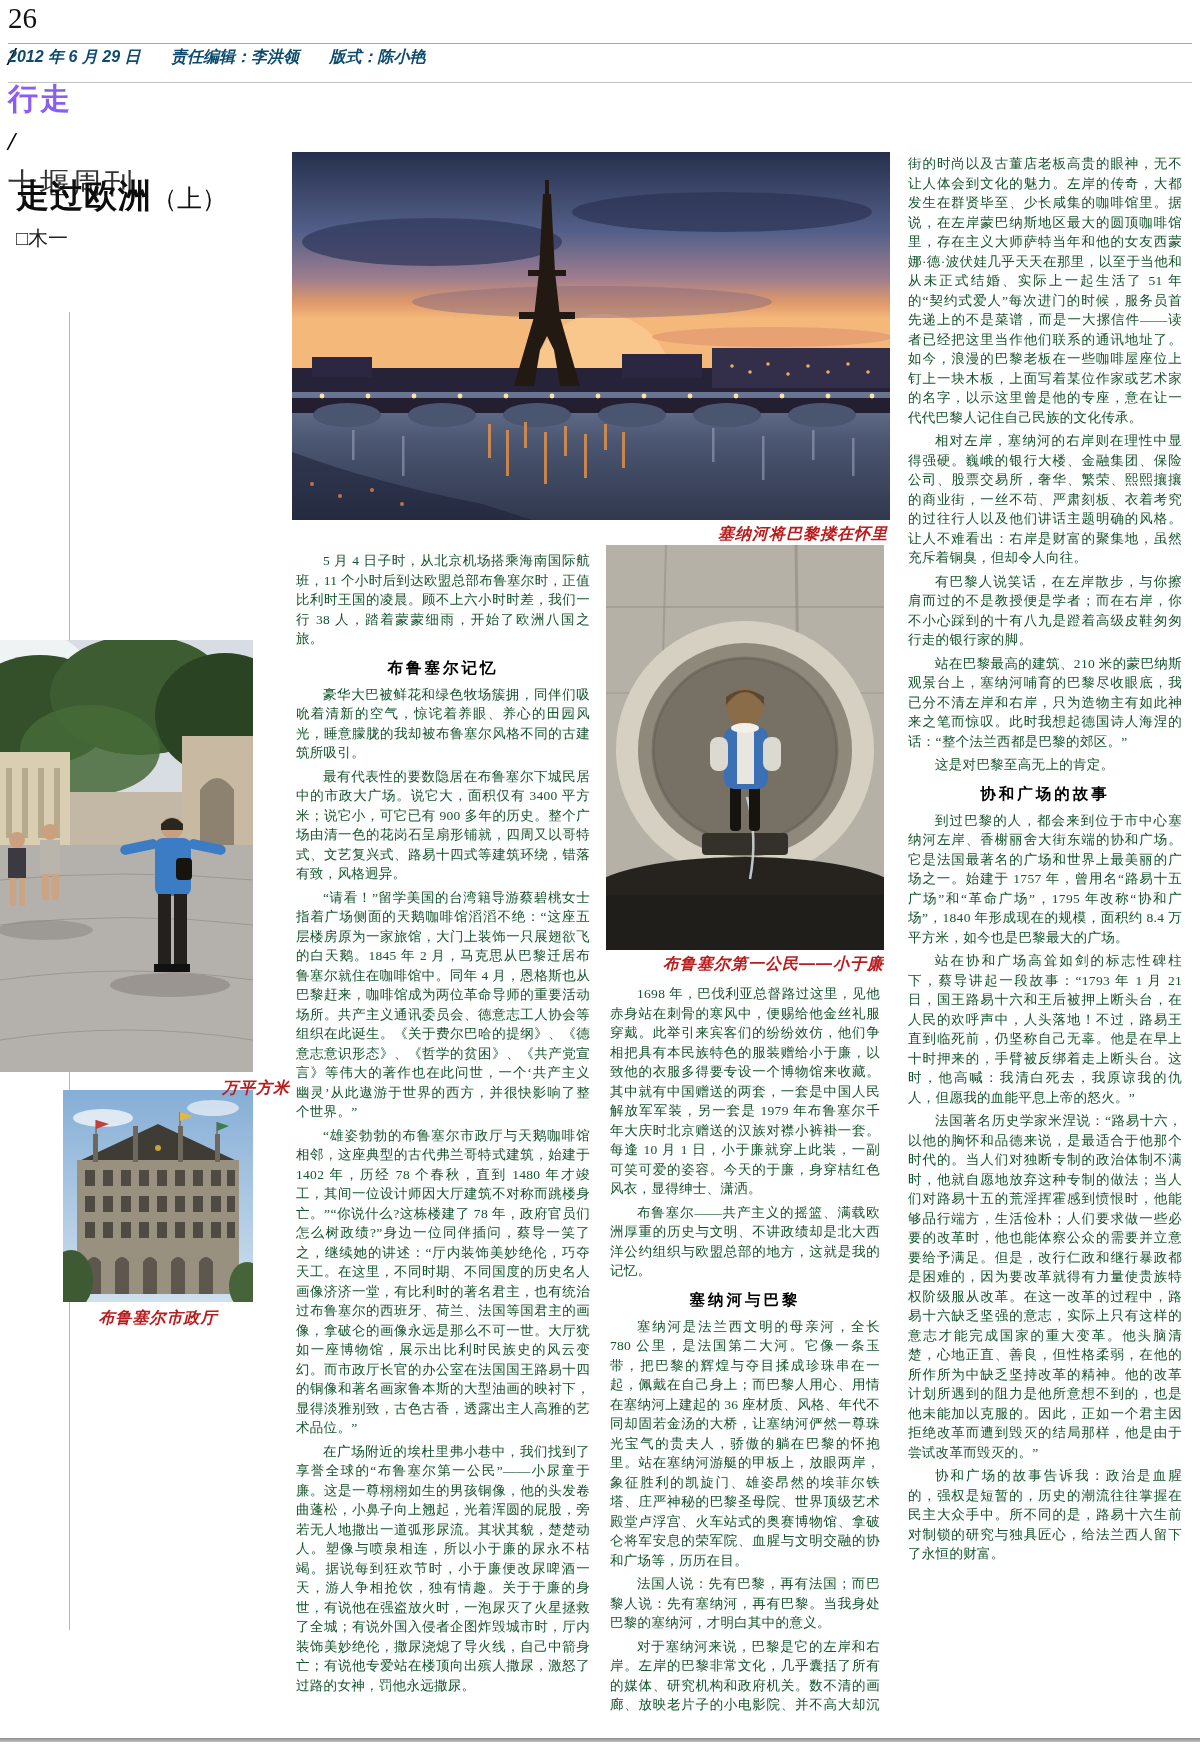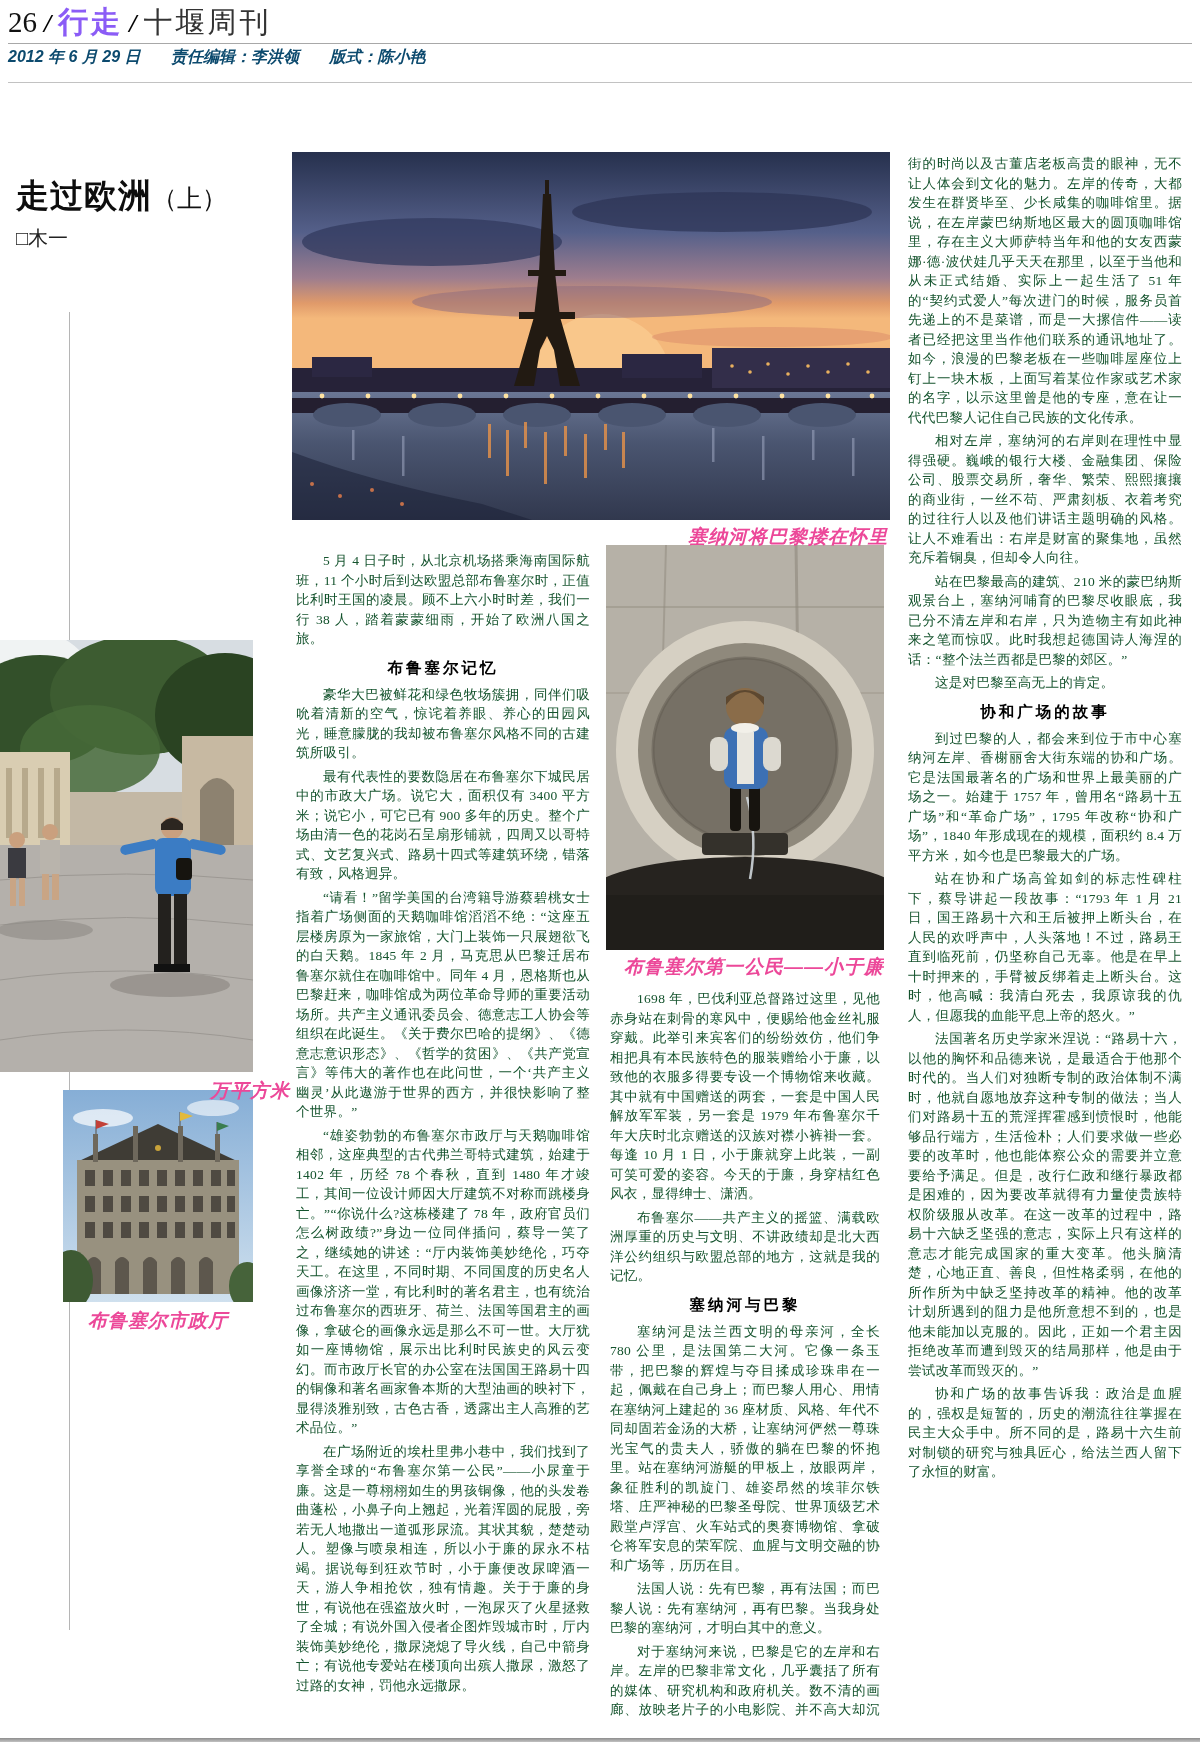"26" .masthead { flex-direction: none -> column }
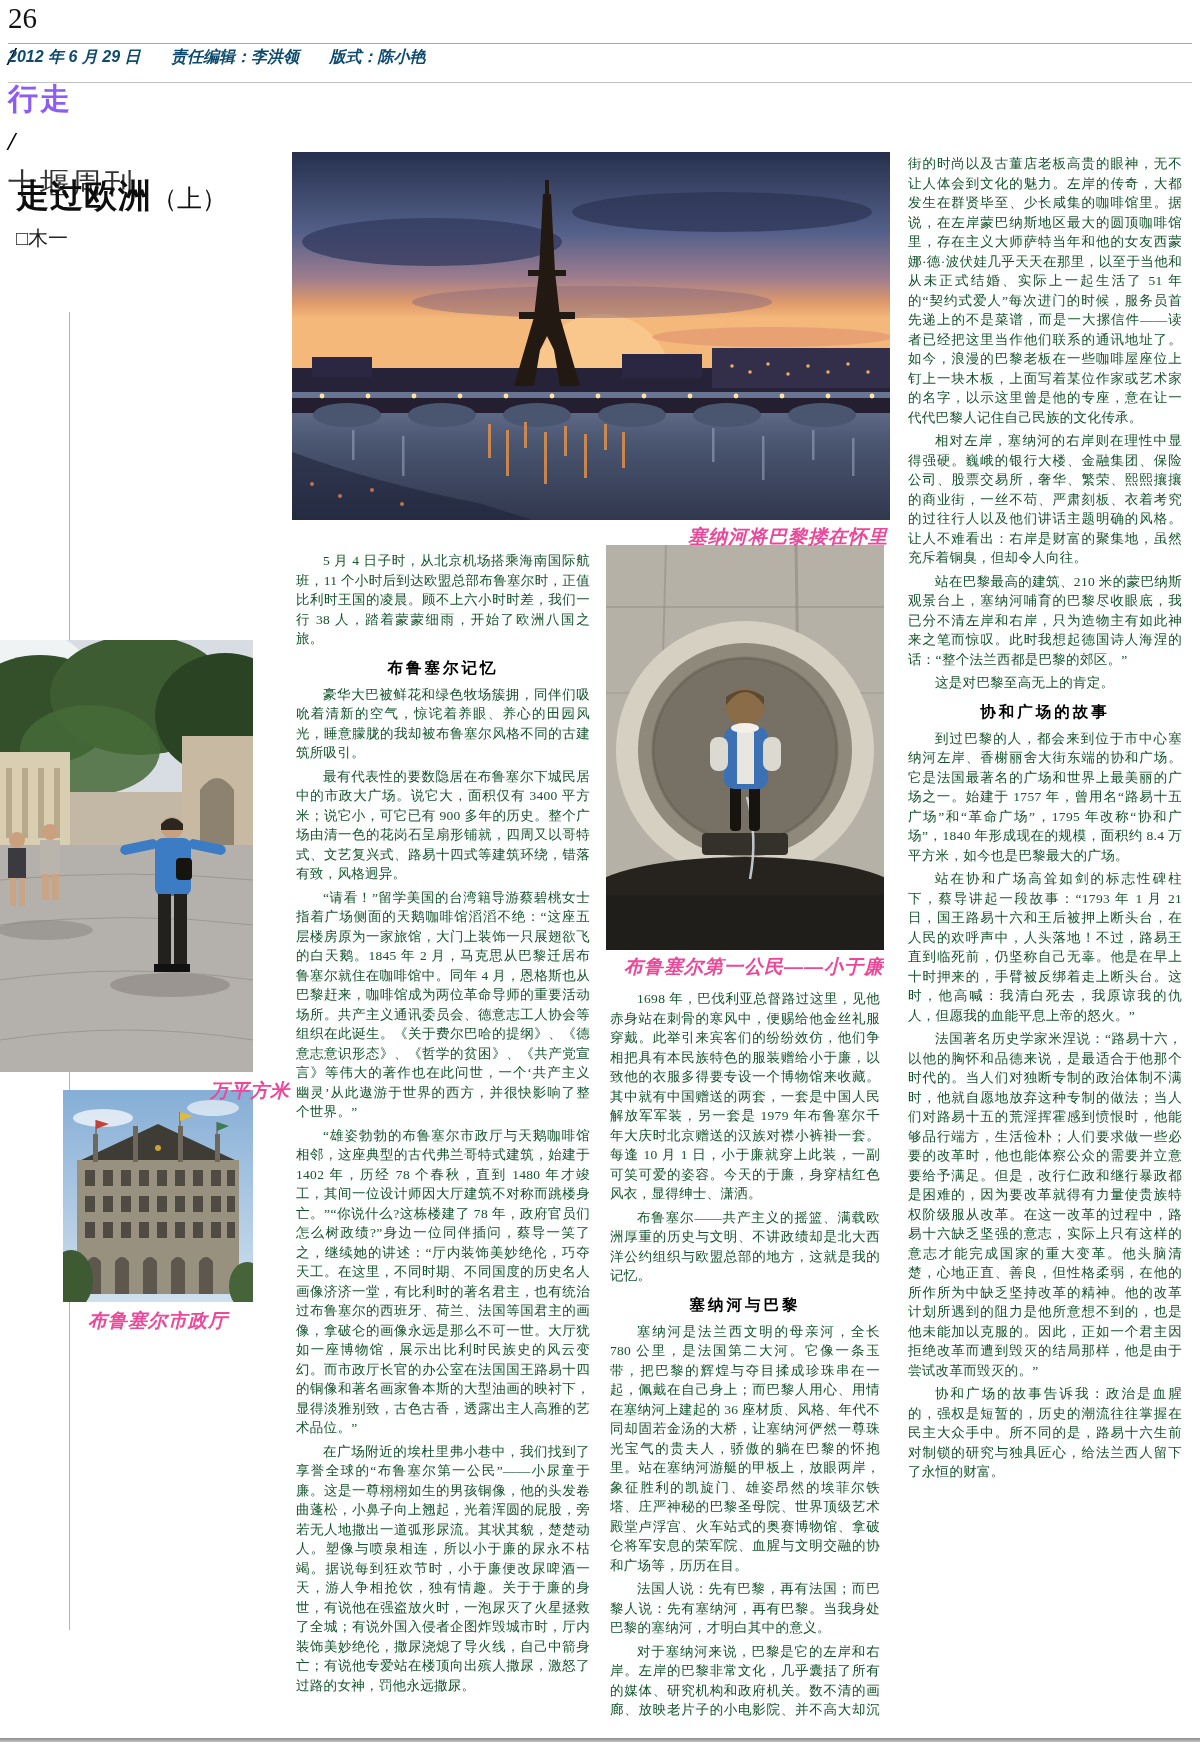"塞纳河将巴黎搂在怀里" .caption { color: #ec4899 -> #b91c1c; font-size: 19px -> 16px }
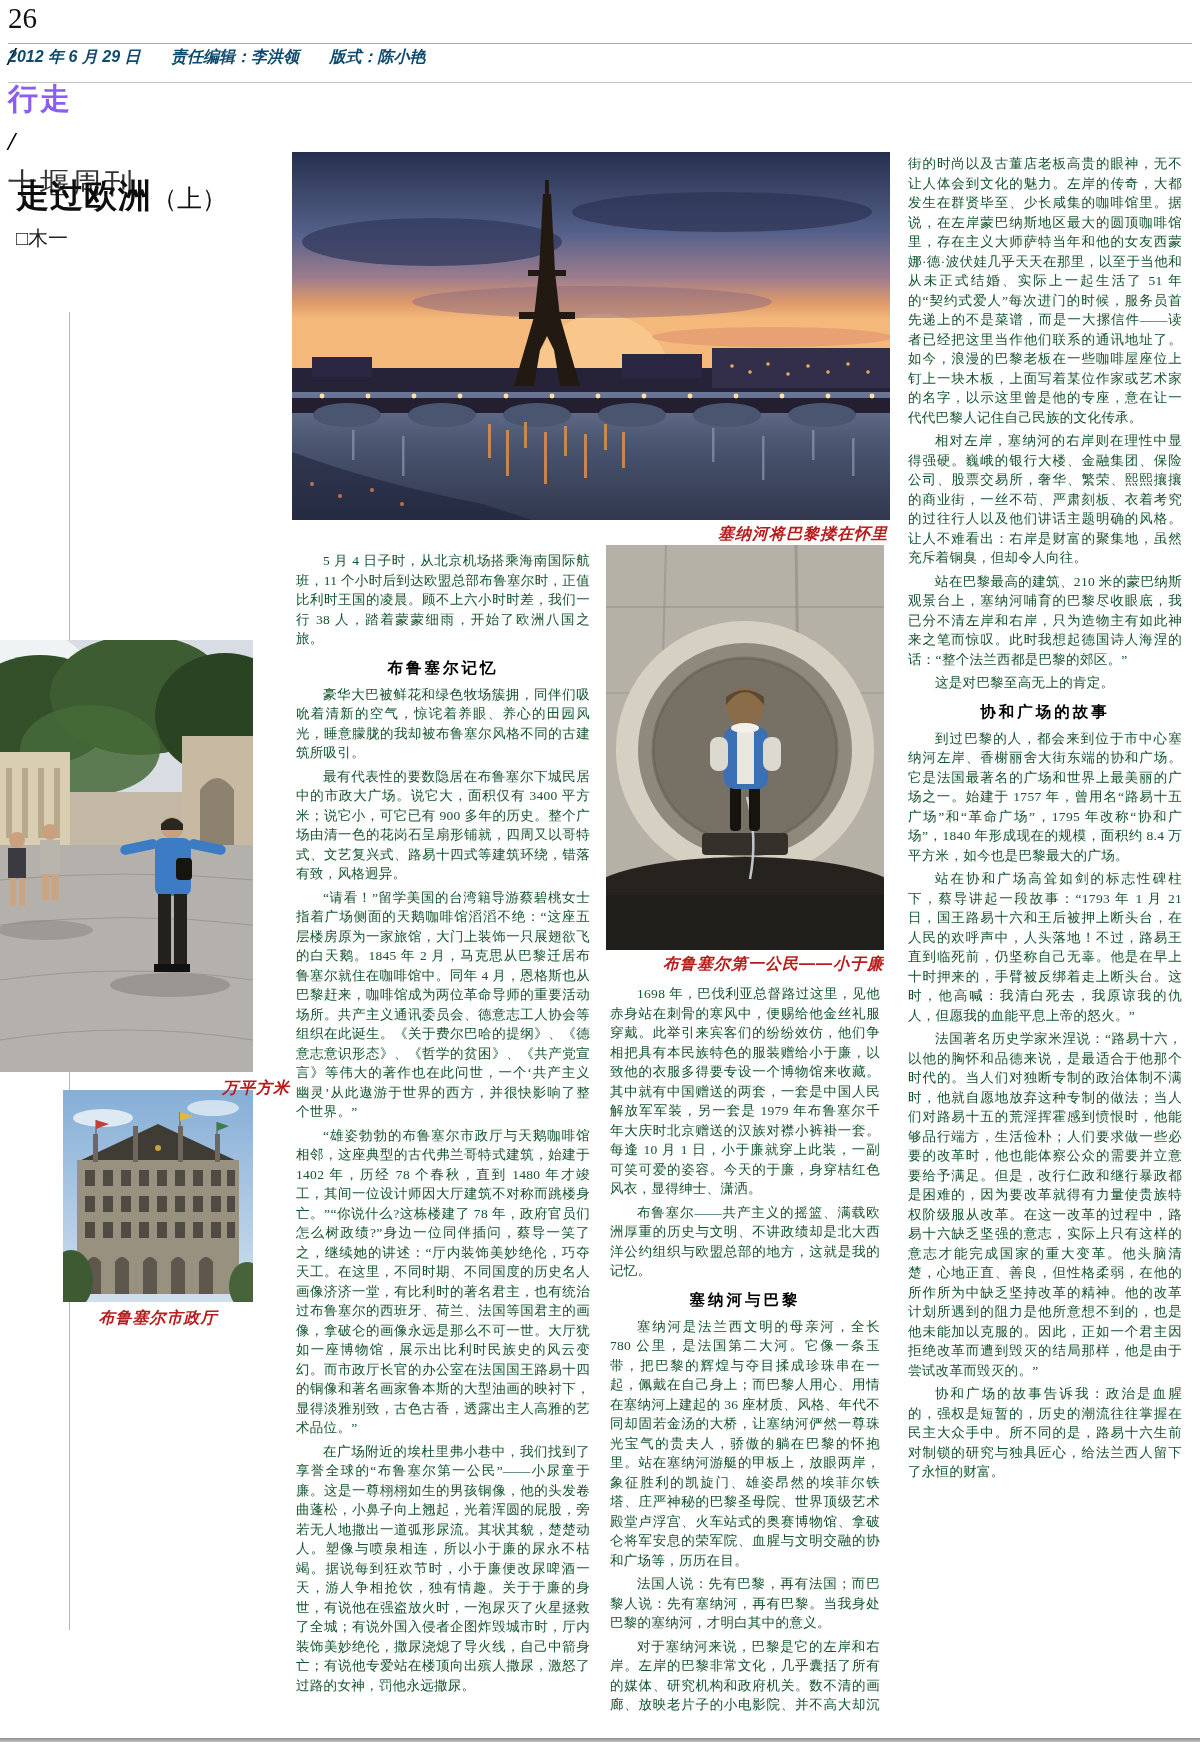"有巴黎人说笑话，在左岸散步，与你擦肩而过的不是教授便是学者；而在右岸，你不小心踩" p { html: none -> <p>有巴黎人说笑话，在左岸散步，与你擦肩而过的不是教授便是学者；而在右岸，你不小心踩到的十有八九是蹬着高级皮鞋匆匆行走的银行家的脚。</p> }
